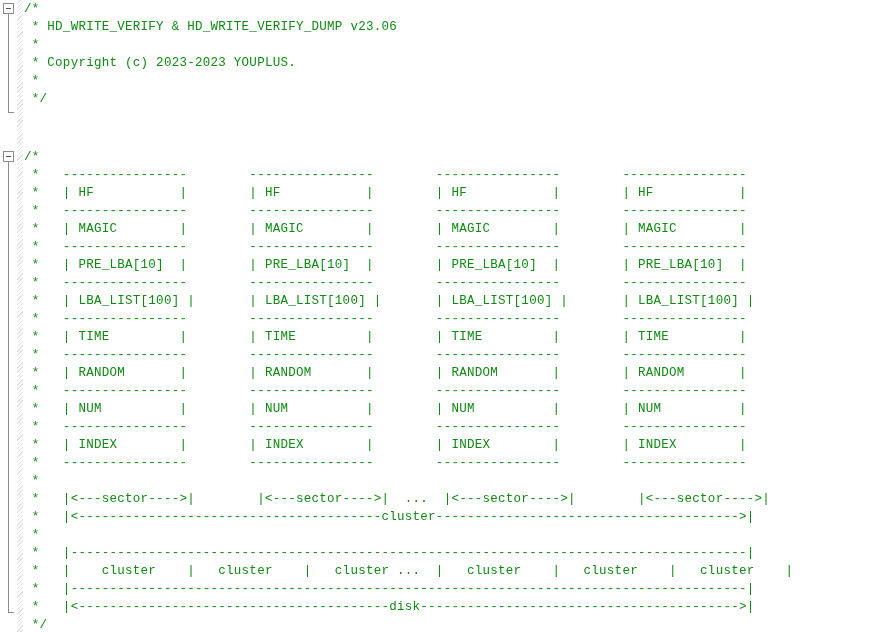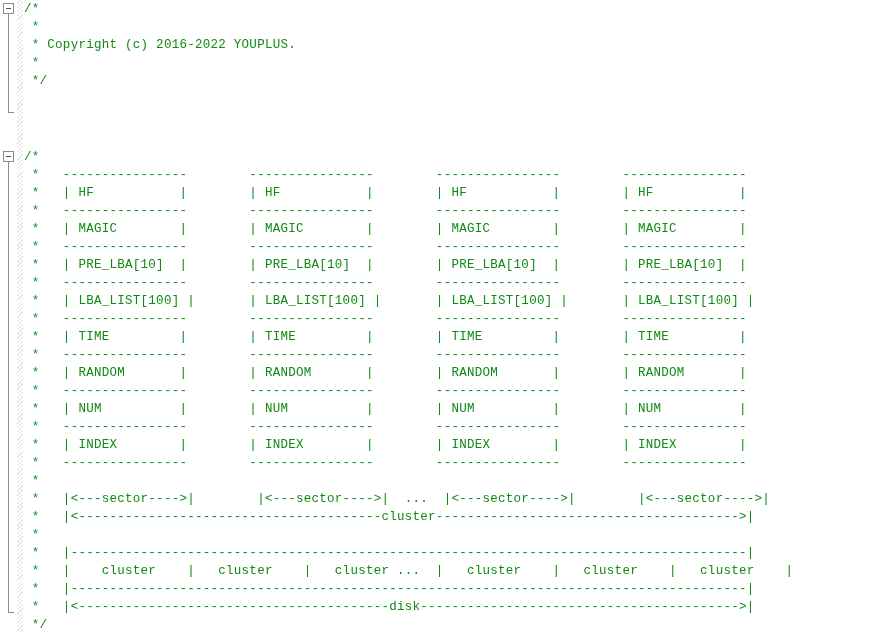"* HD_WRITE_VERIFY & HD_WRITE_VERIFY_DUMP" span.ln { html: none -> <span> * HD_WRITE_VERIFY &amp; HD_WRITE_VERIFY_DUMP v23.06</span> }
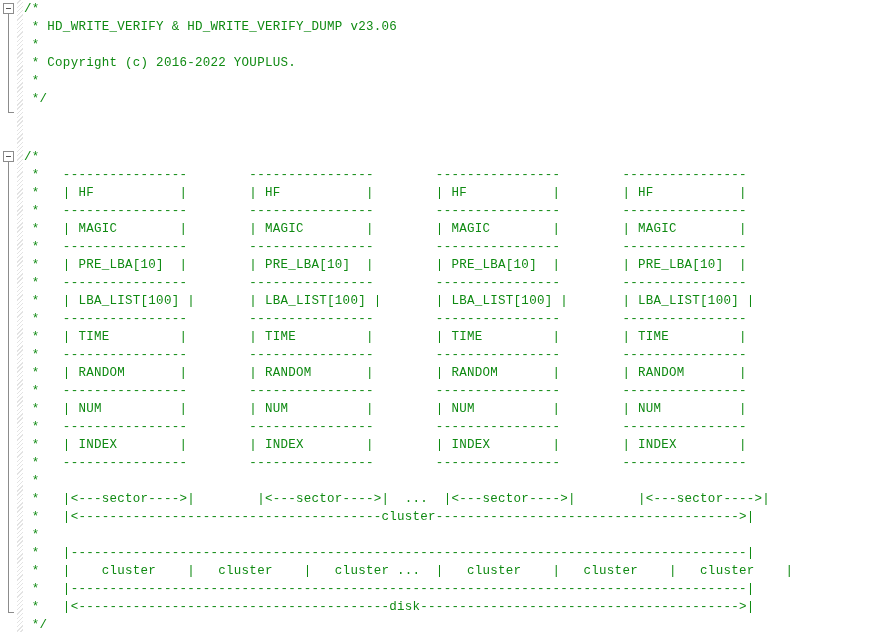"* Copyright (c) 2016-2022 YOUPLUS." span.ln { text: 2016-2022 -> 2023-2023 }
